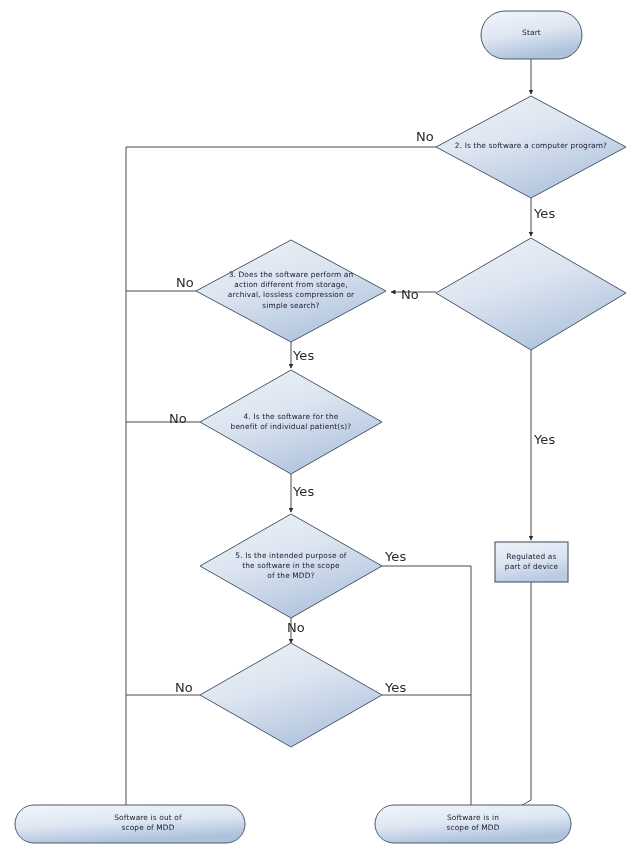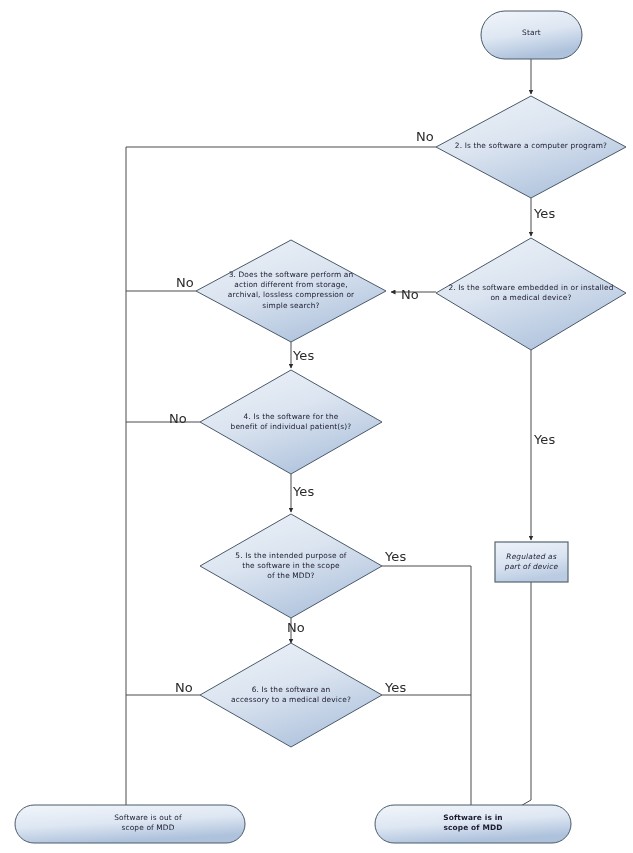"2. Is the software embedded" div.node-label { html: <div>2. Is the software embedded in or installed on a medical device?</div> -> none }
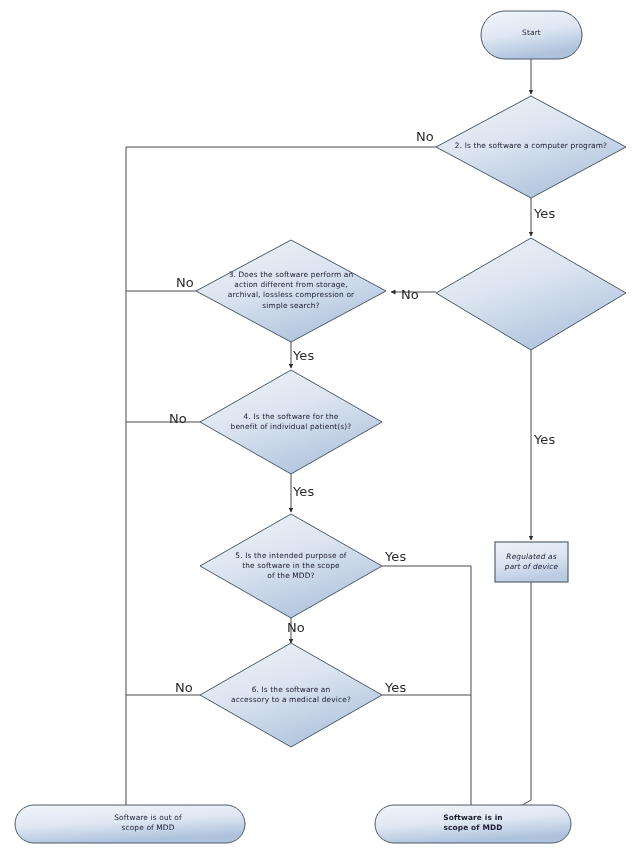"Regulated as" div.node-label { font-style: italic -> none }
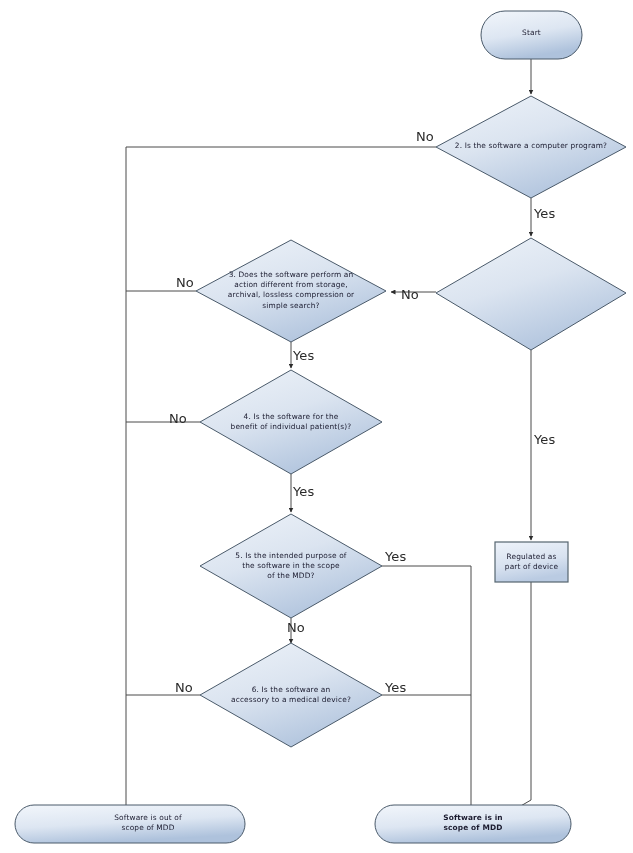"6. Is the software an" div.node-label { html: <div>6. Is the software an accessory to a medical device?</div> -> none }
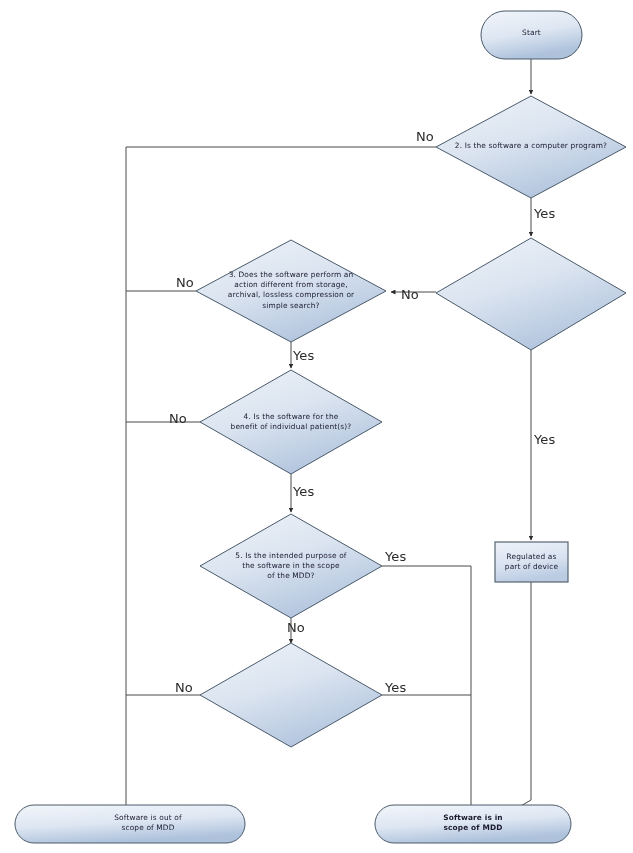"Software is in" div.node-label { font-weight: bold -> none }
